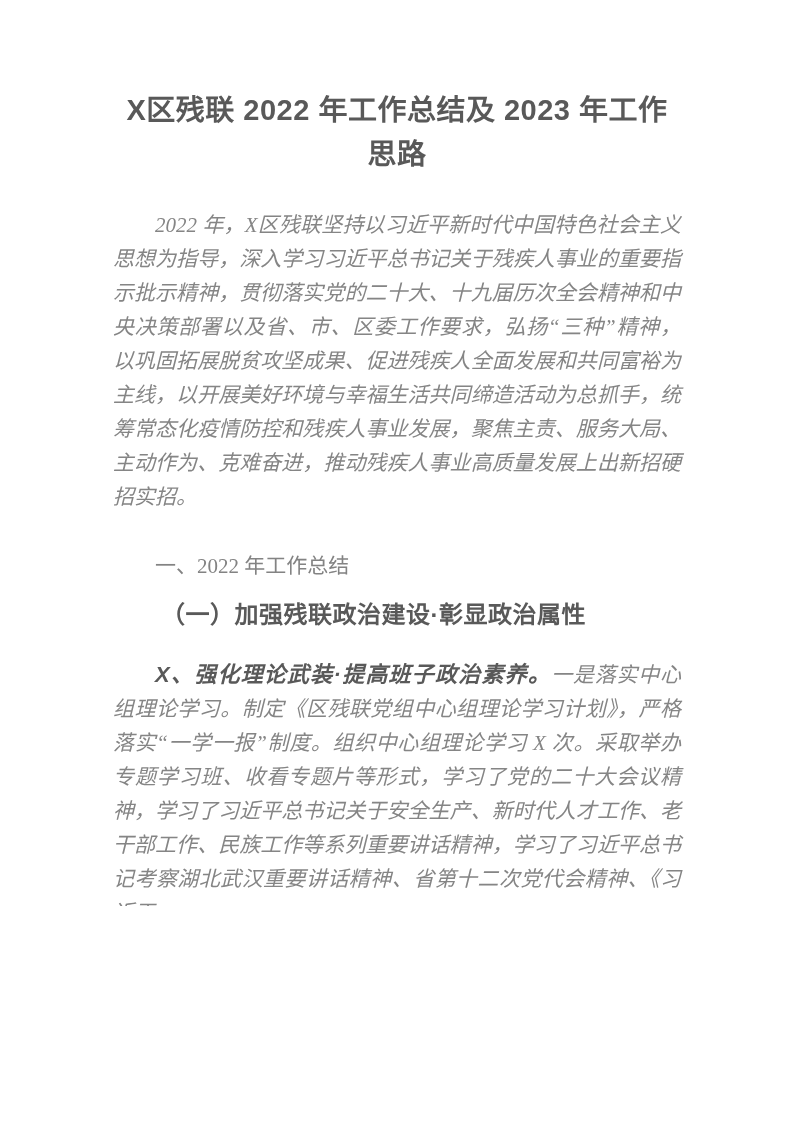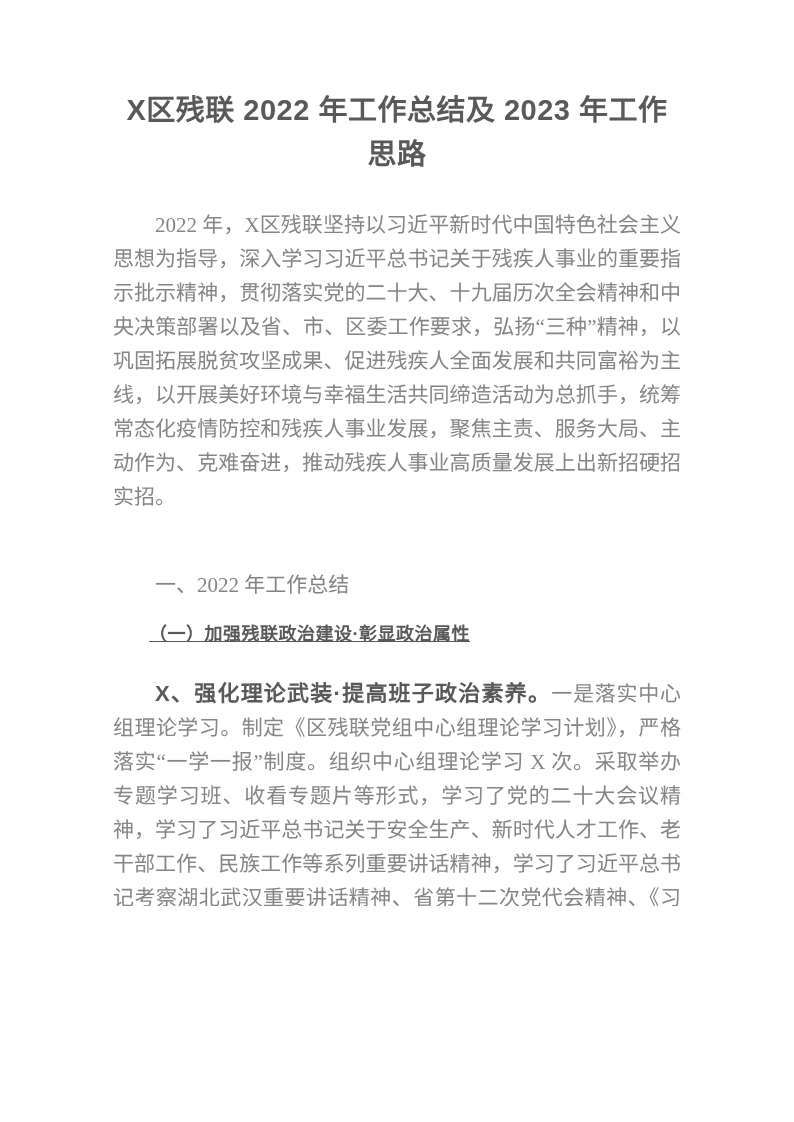"2022" .indent { font-style: none -> italic }
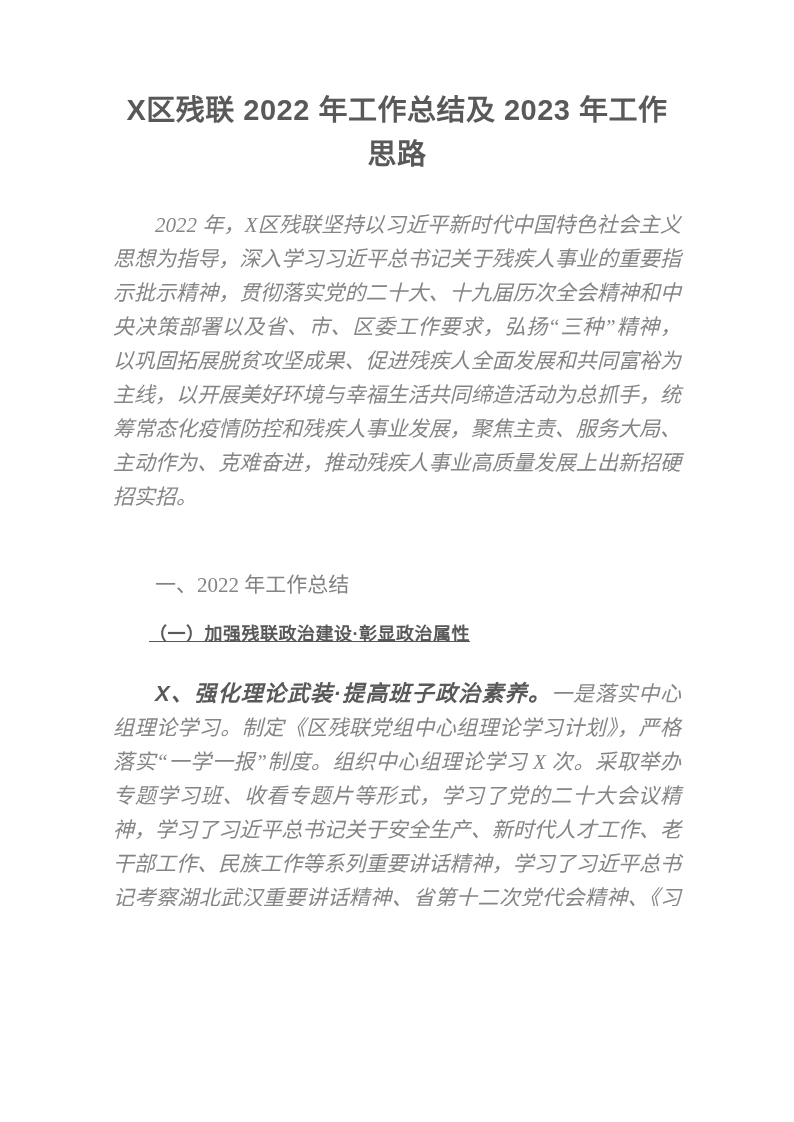"一、2022 年工作总结" .section-heading { margin: 54px 0 0 0 -> 35px 0 0 0 }
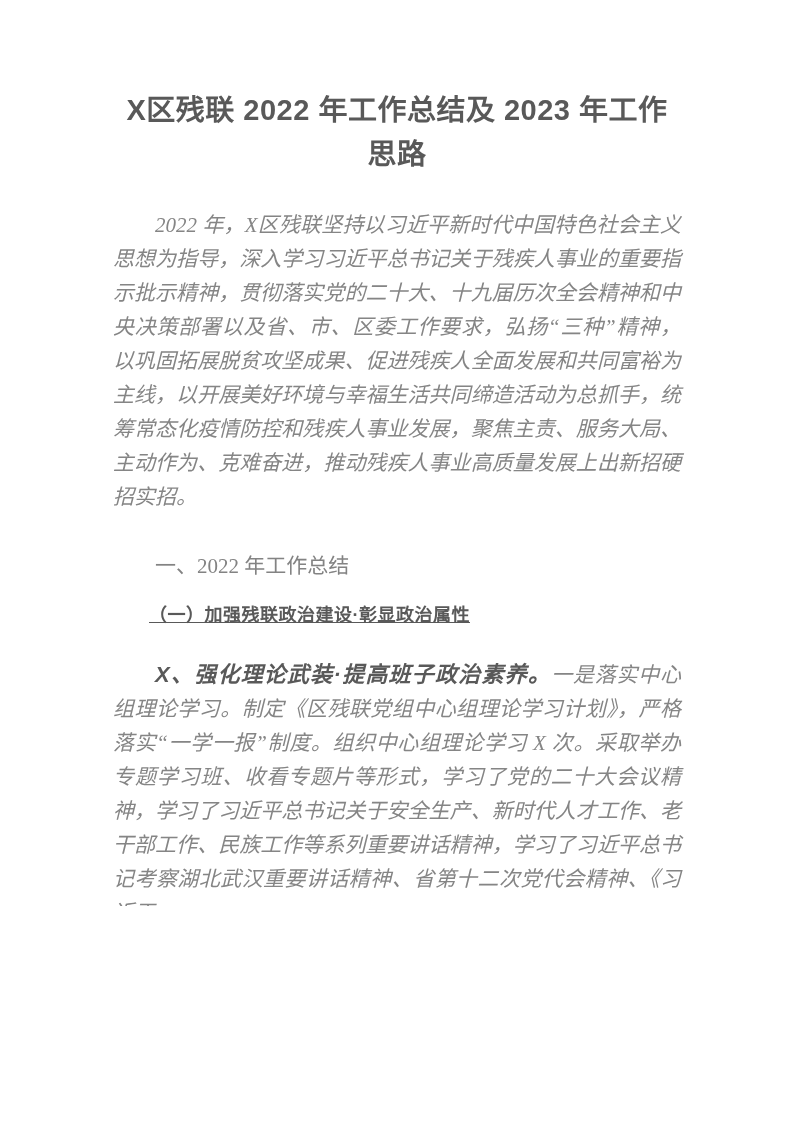"（一）加强残联政治建设·彰显政治属性" .subsection-heading { font-size: 18px -> 24px; text-decoration: underline -> none }
